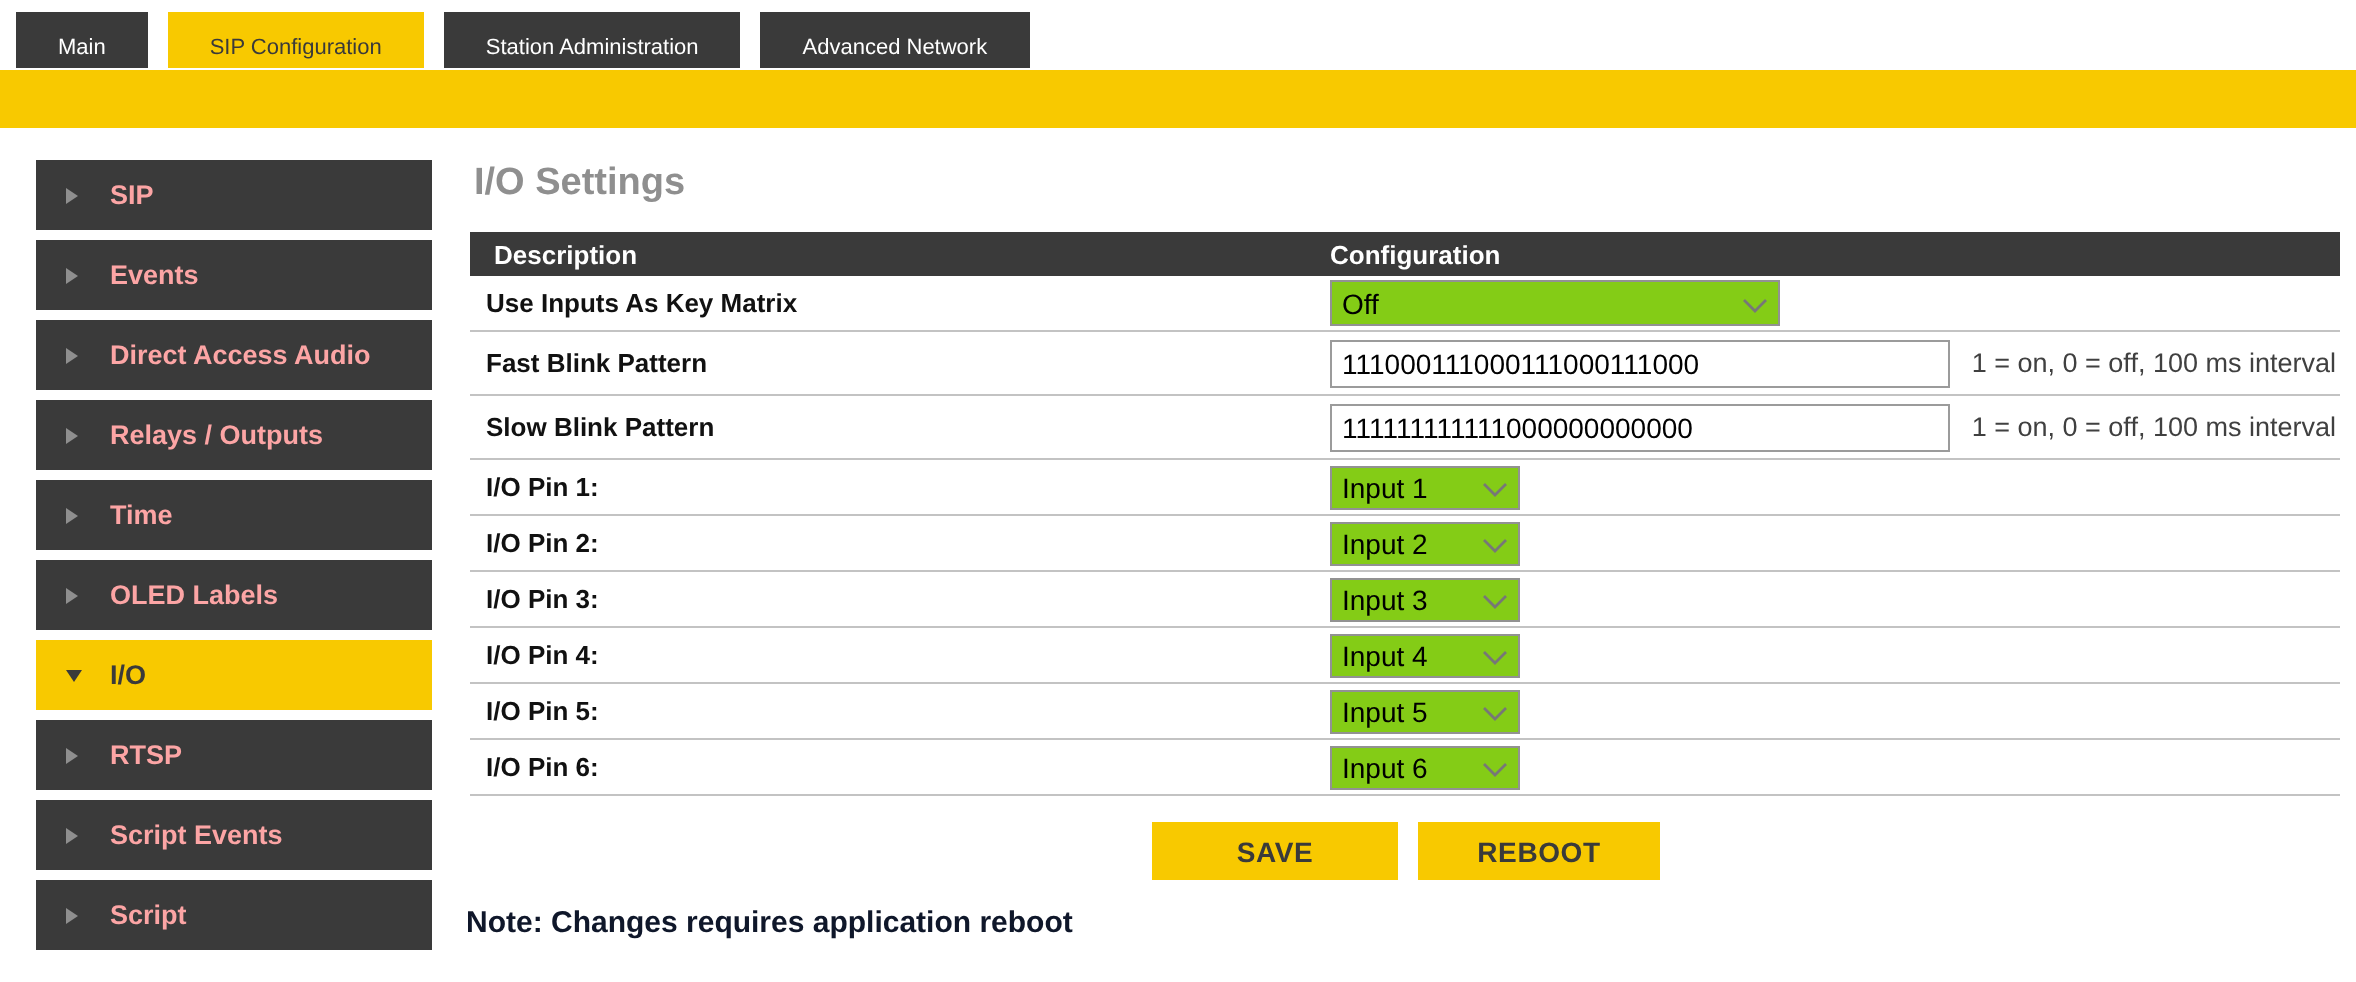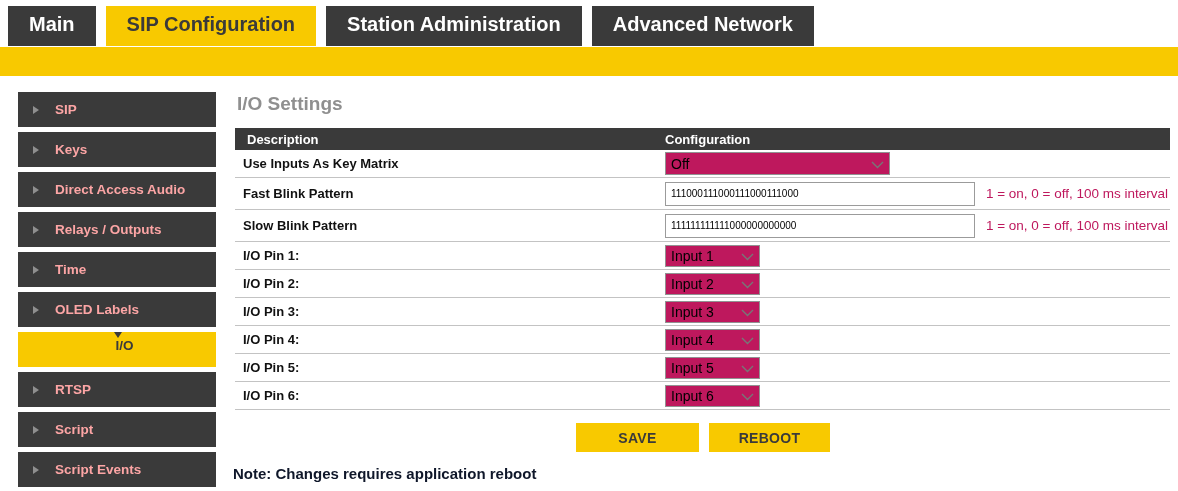"Main" .tab { font-size: 20px -> 11px; font-weight: bold -> normal; height: 40px -> 28px }
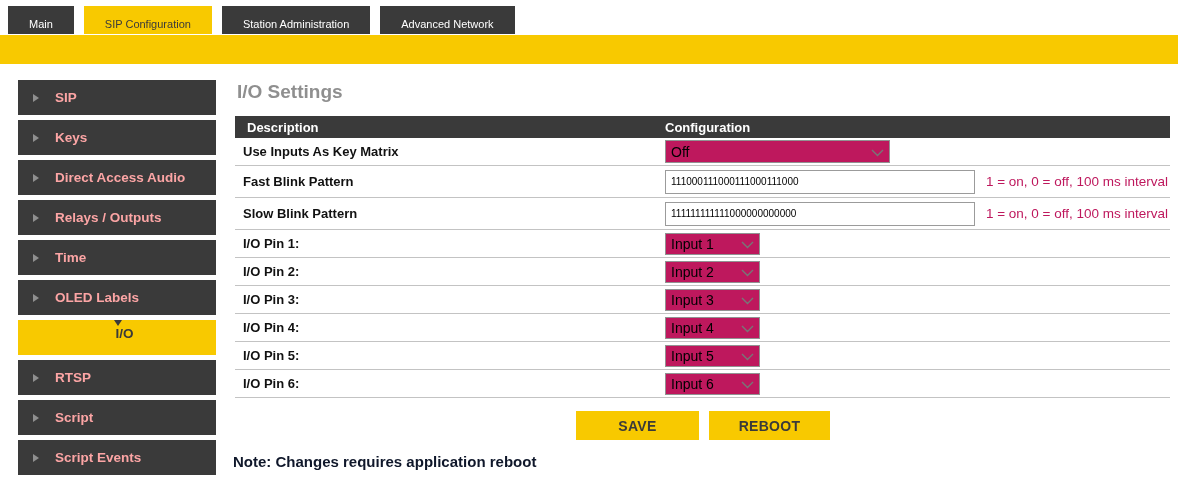"Keys" span { text: Keys -> Events }
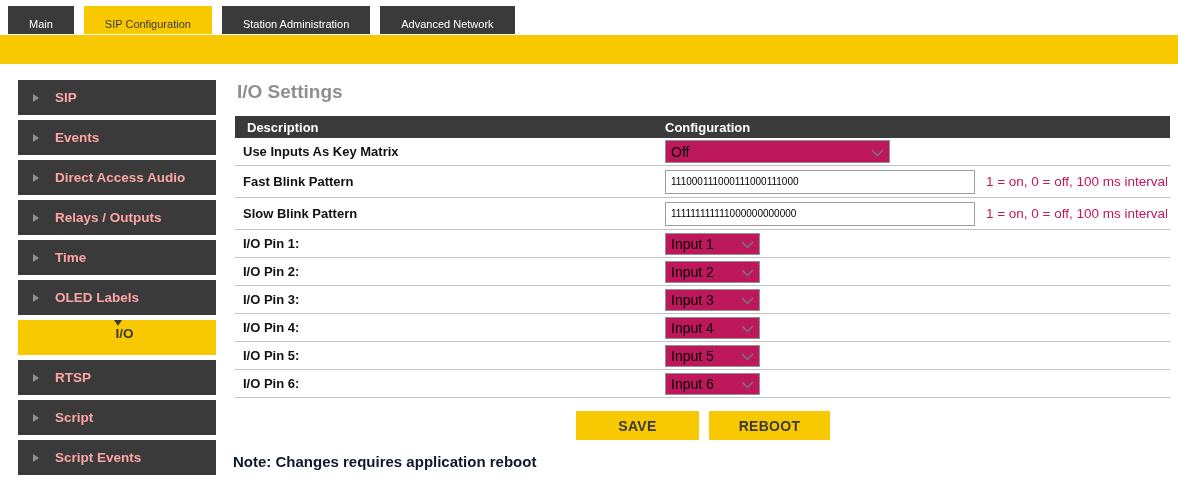"Off" select { background: #be185d -> #84cc16 }
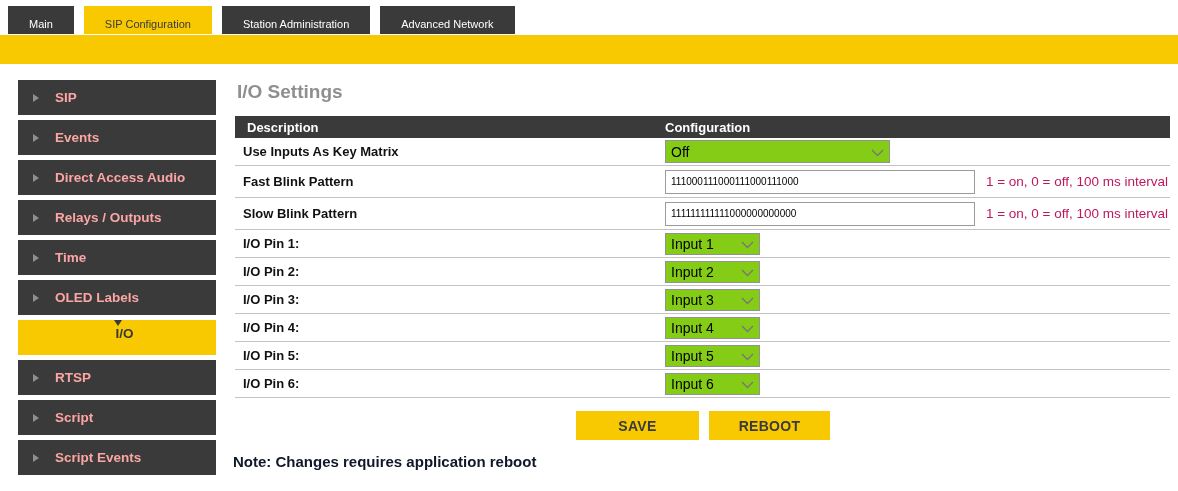"111000111000111000111000" input[type=text] { font-size: 10px -> 14px }
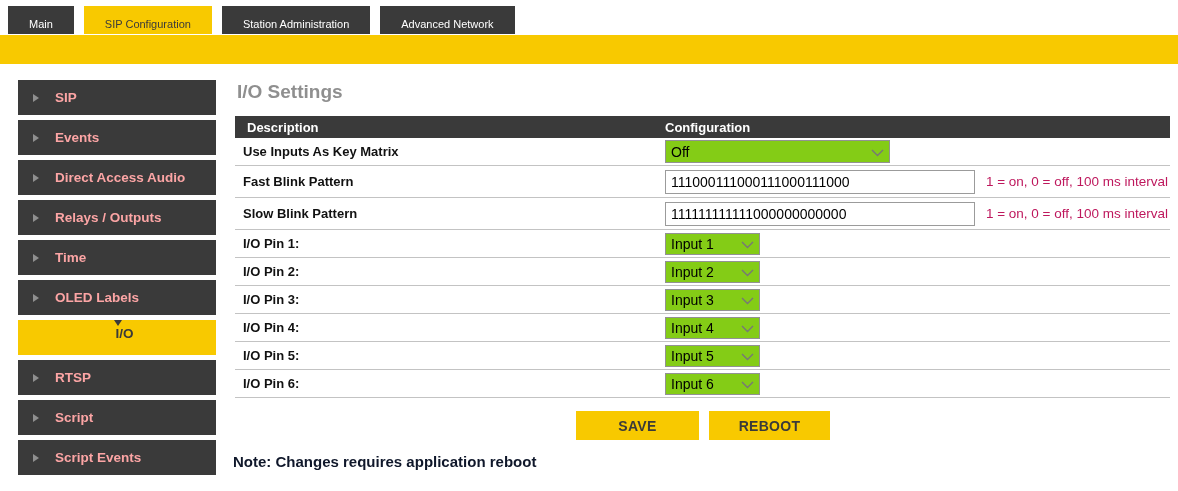"1 = on, 0 =" .row-note { color: #be185d -> #404040 }
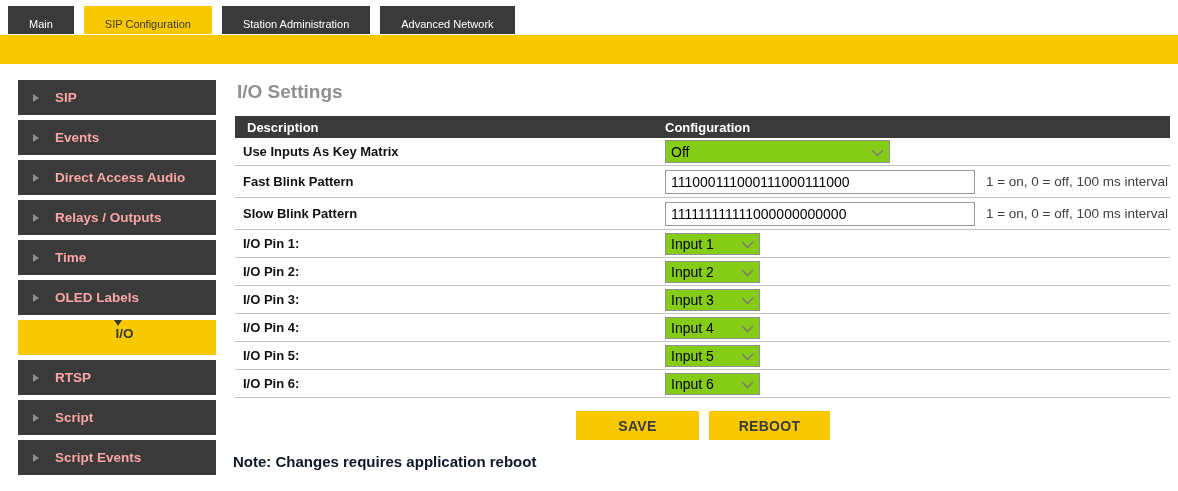"I/O" .side-item.active { flex-direction: column -> none }
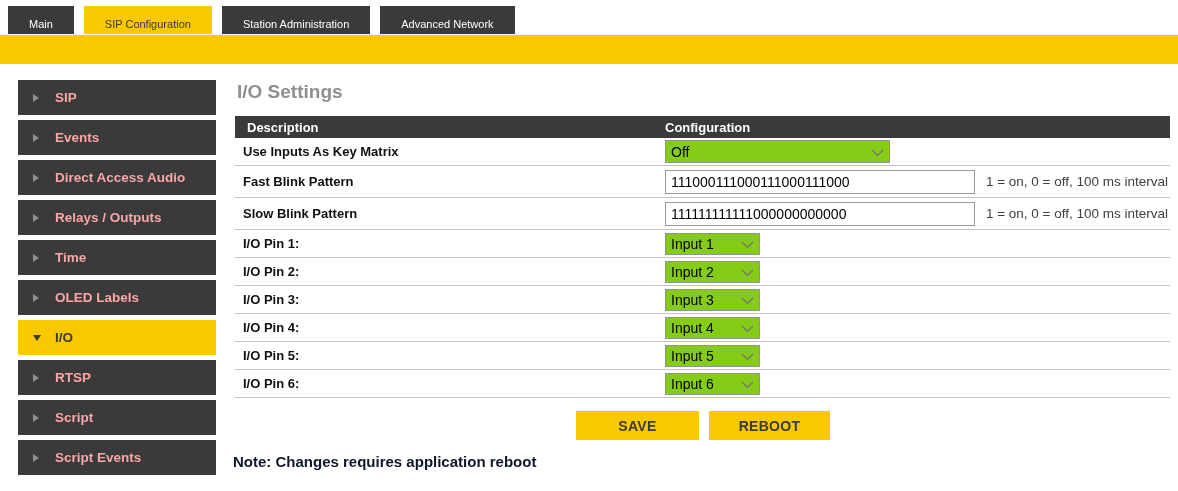"Script" div.side-item { order: before "Script Events" -> after "Script Events" }
